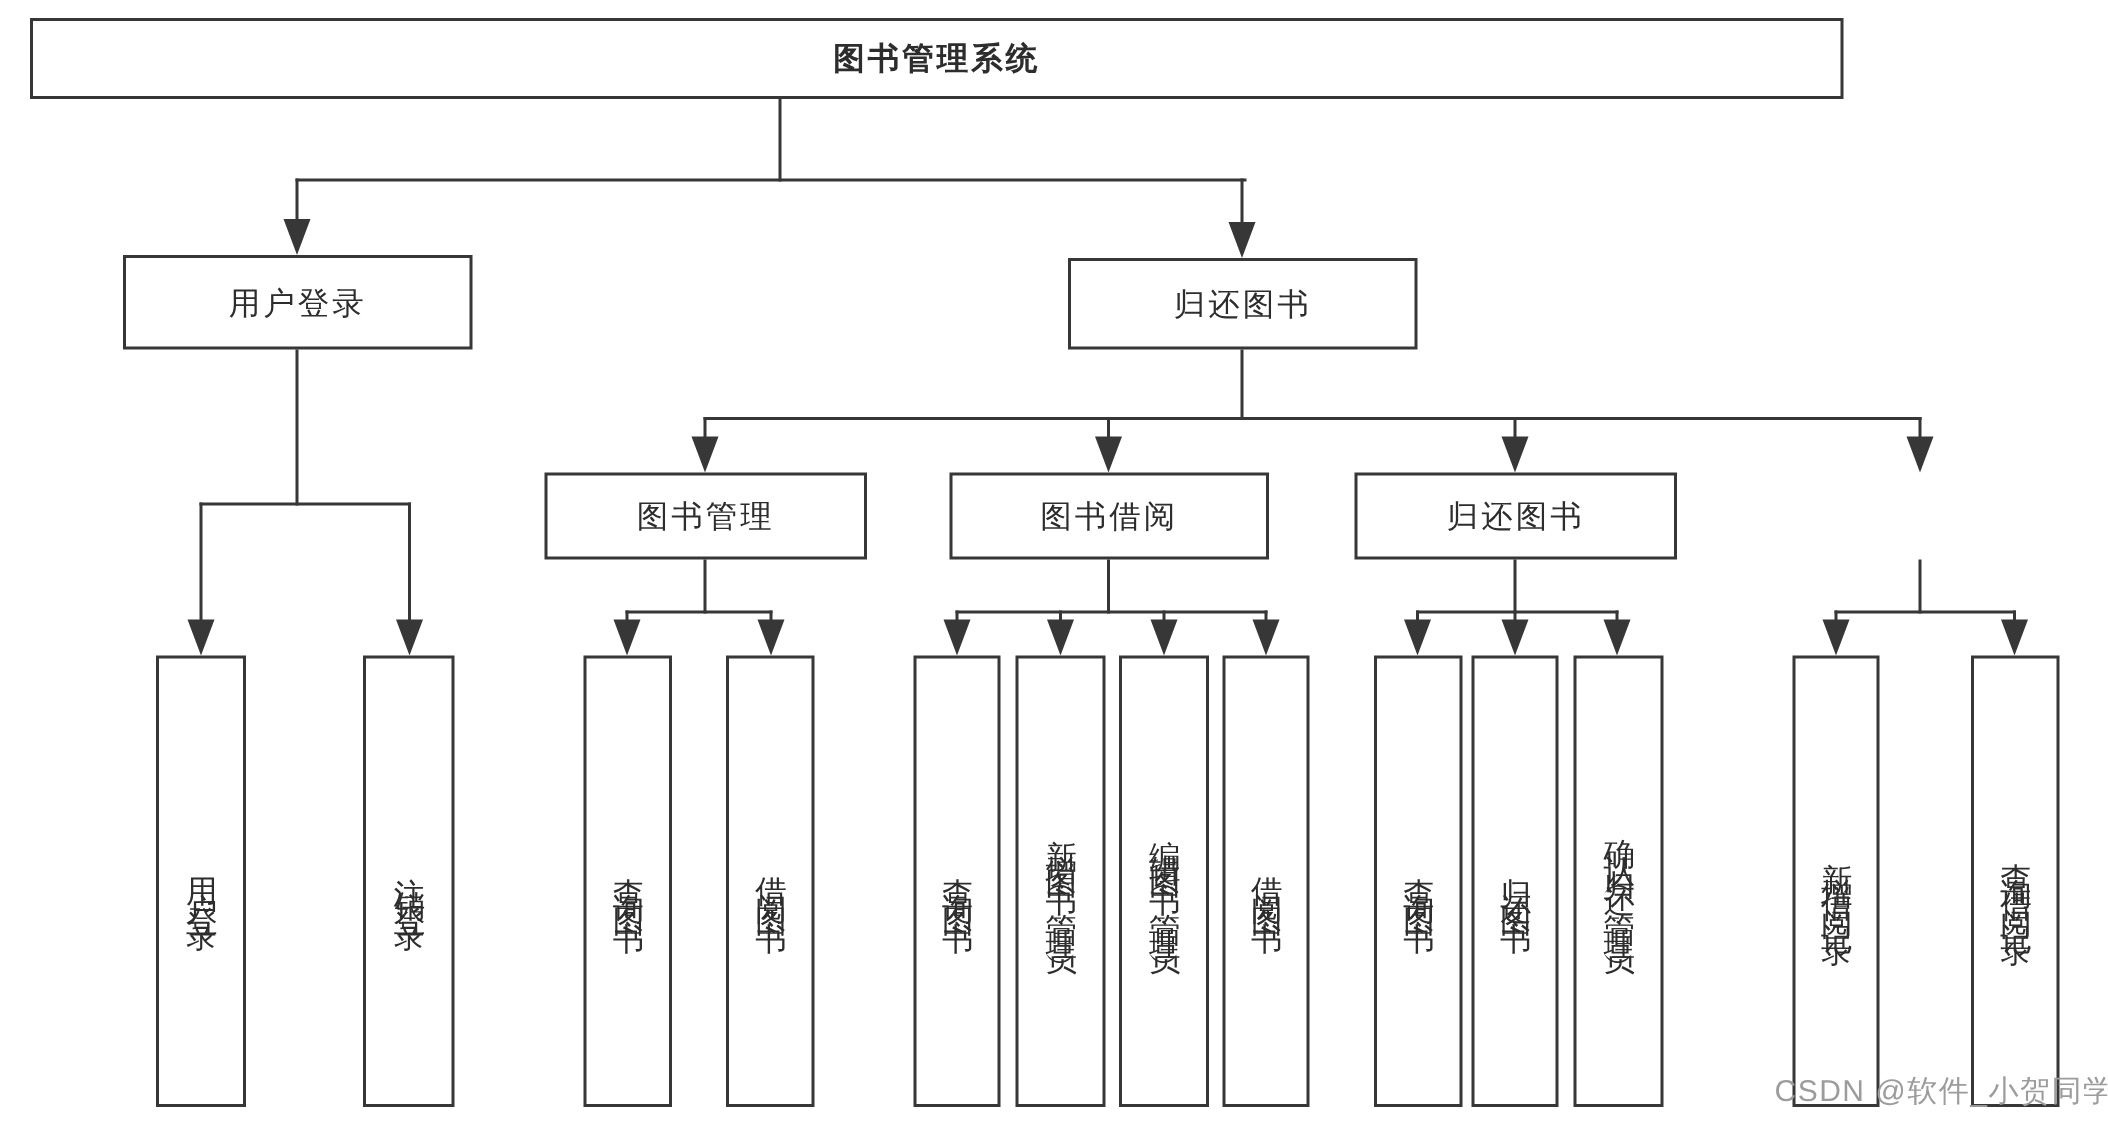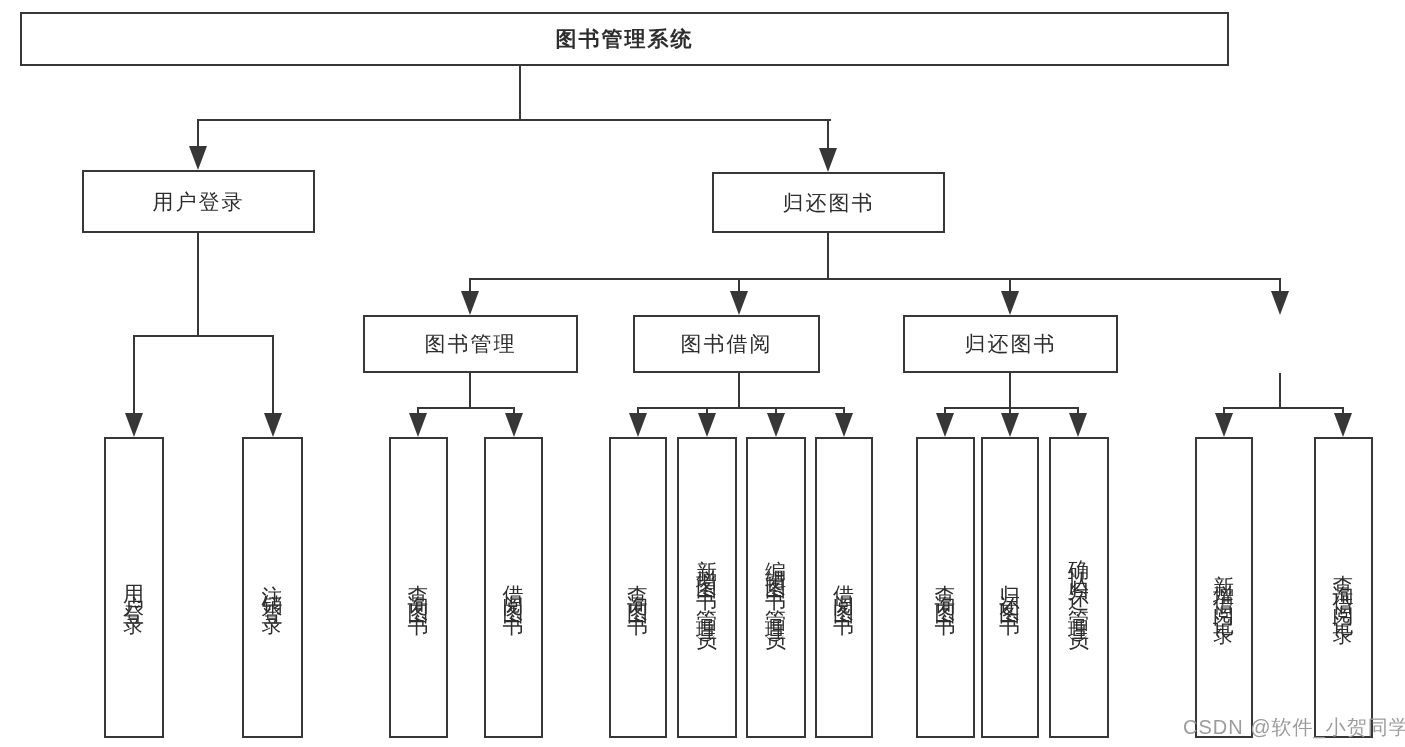"图书借阅" div.box { width: 187px -> 213px }
